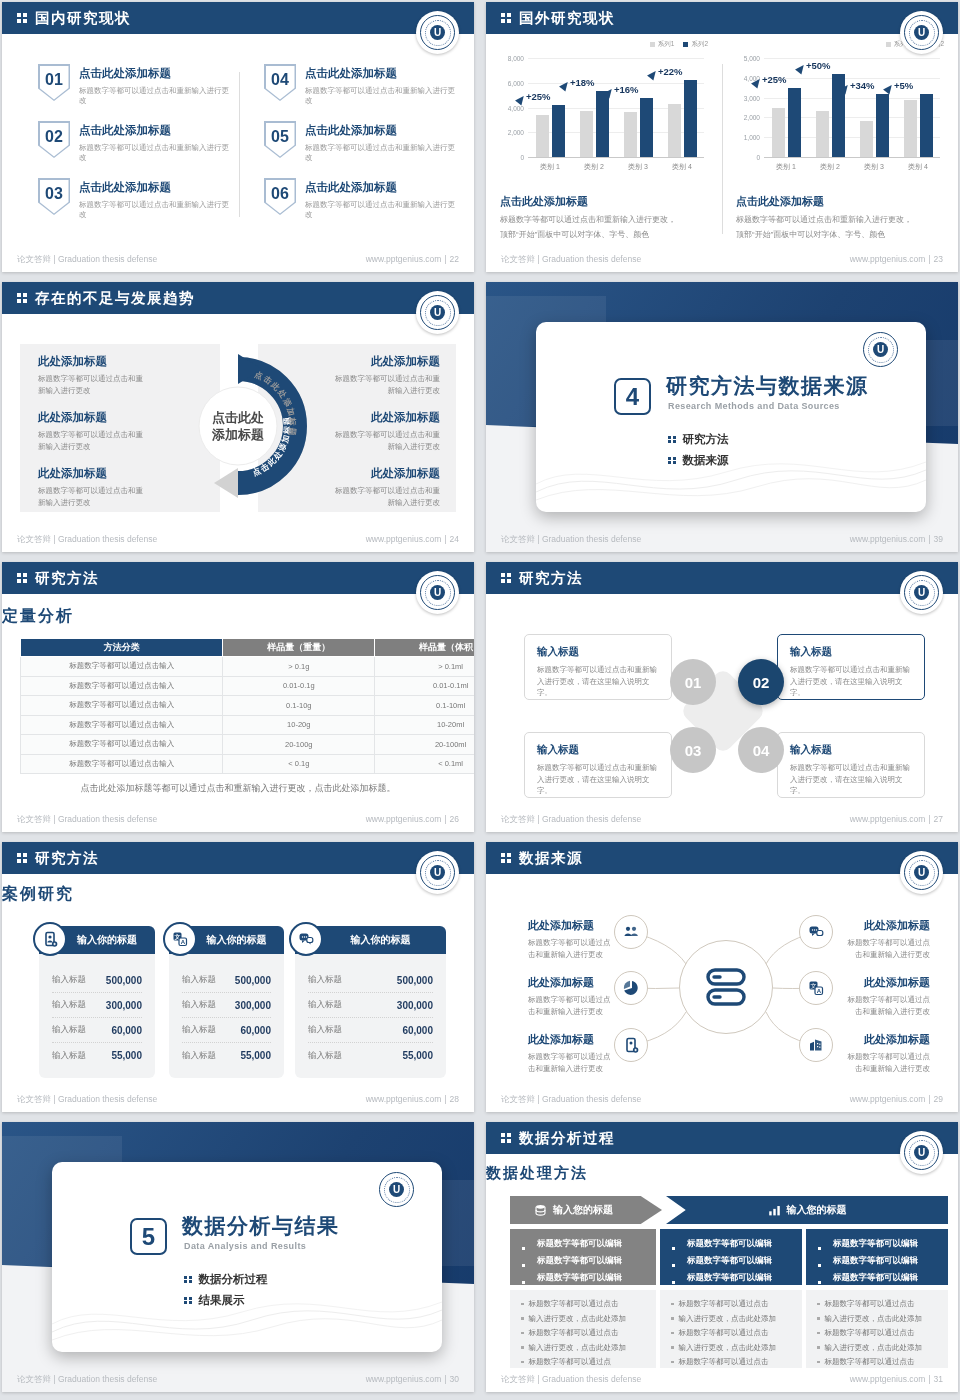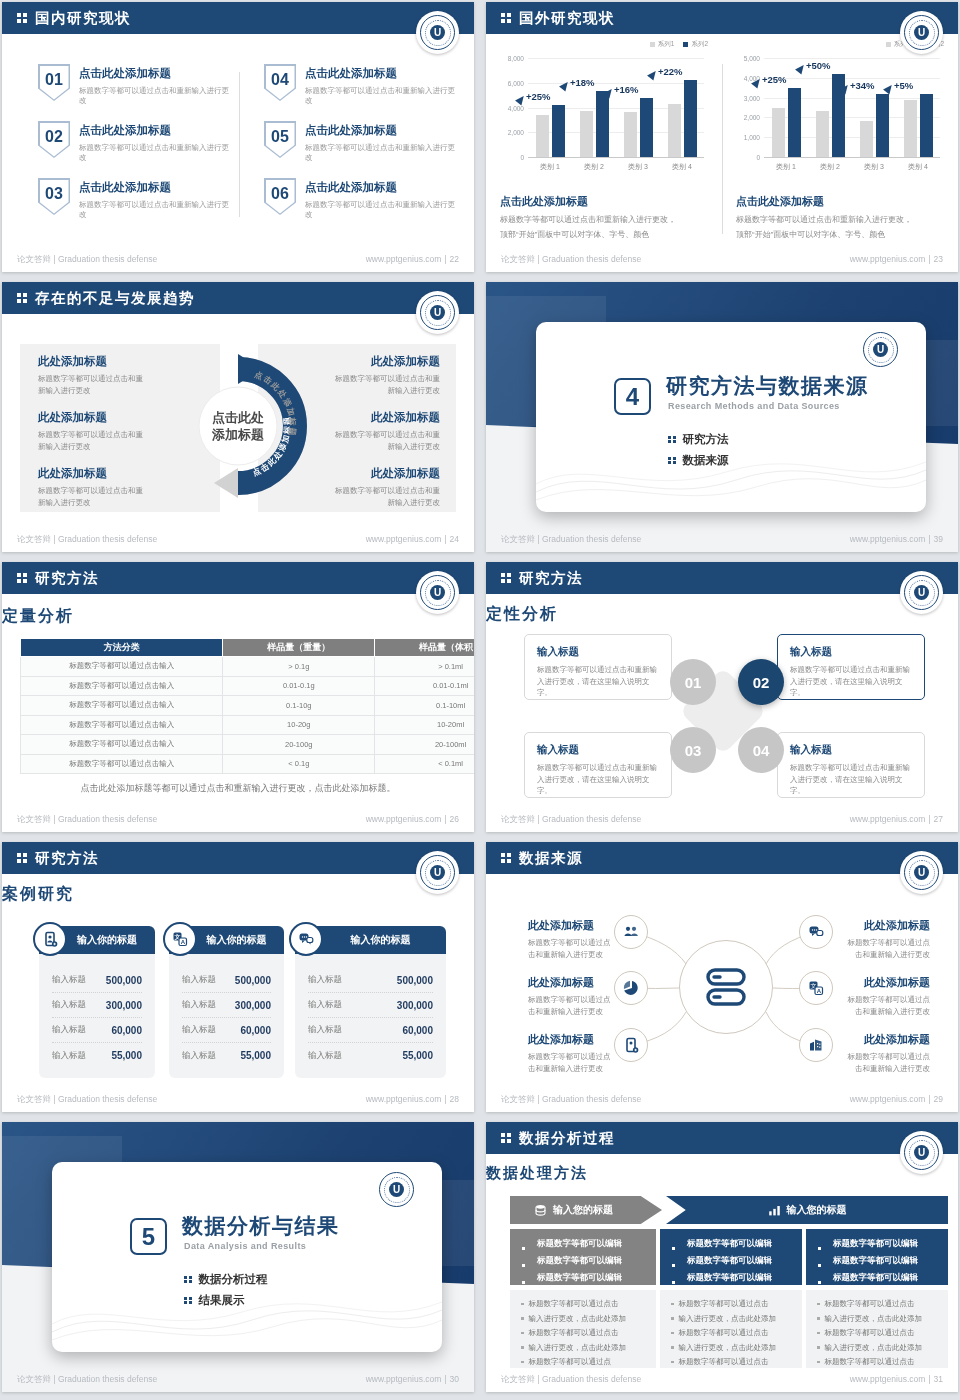"定性分析" div.ttl { html: <div>定性分析</div> -> none }
